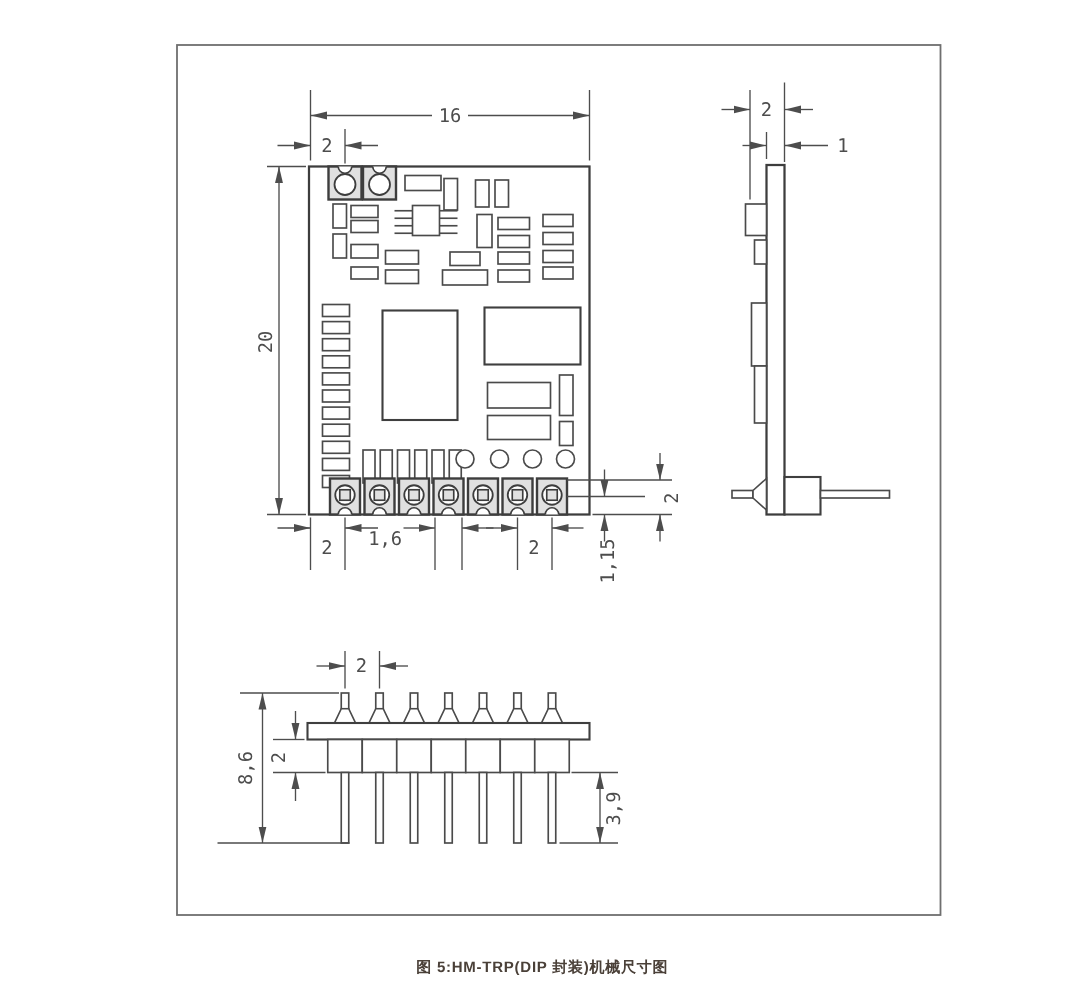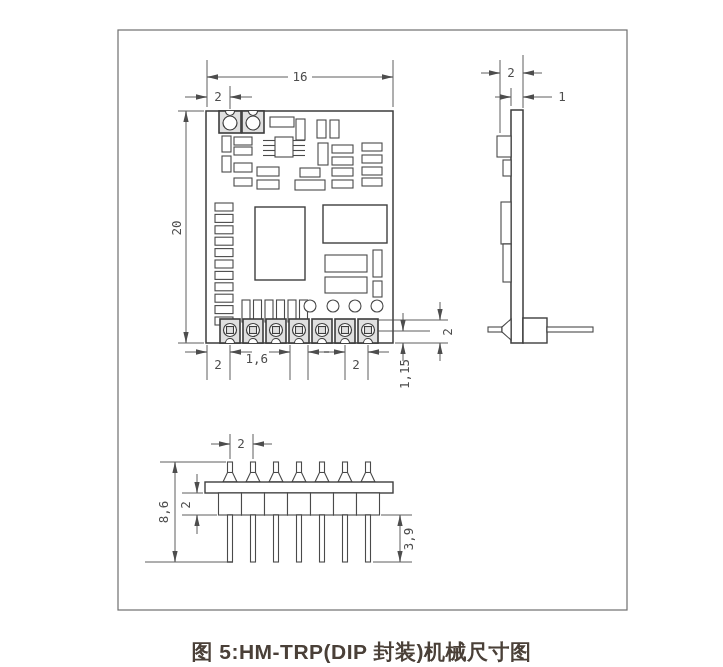"图 5:HM-TRP(DIP 封装)机械尺寸图" #caption { font-size: 21px -> 10px }
